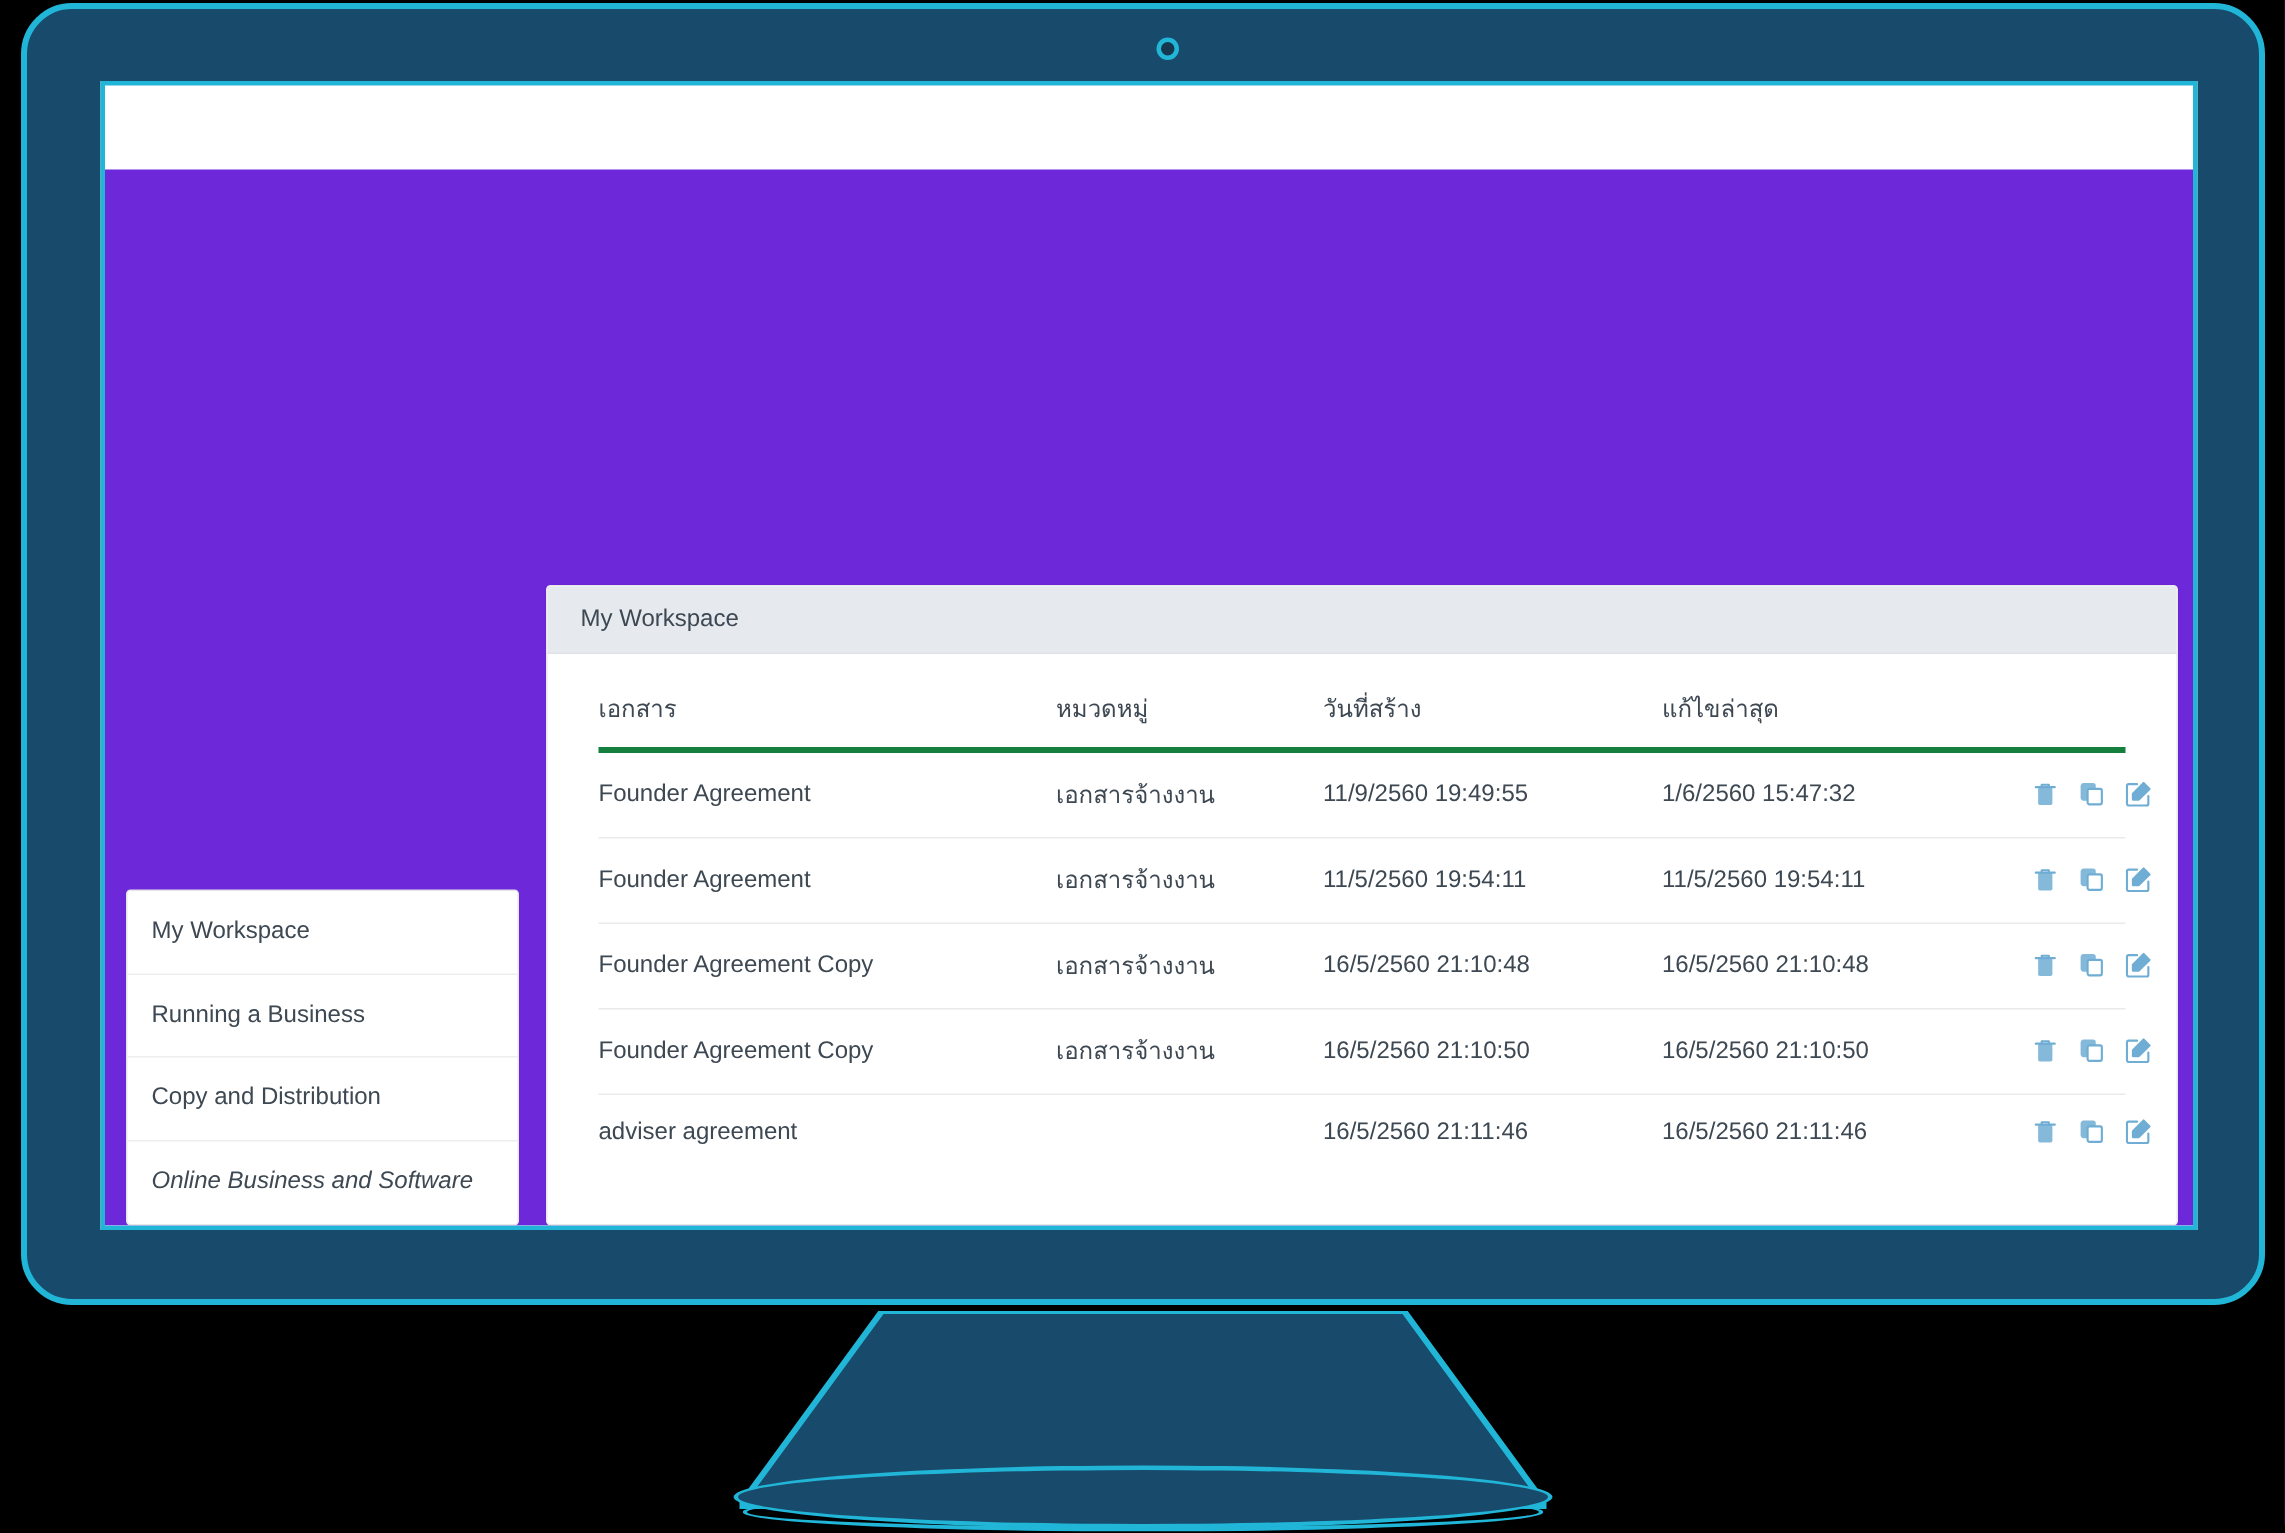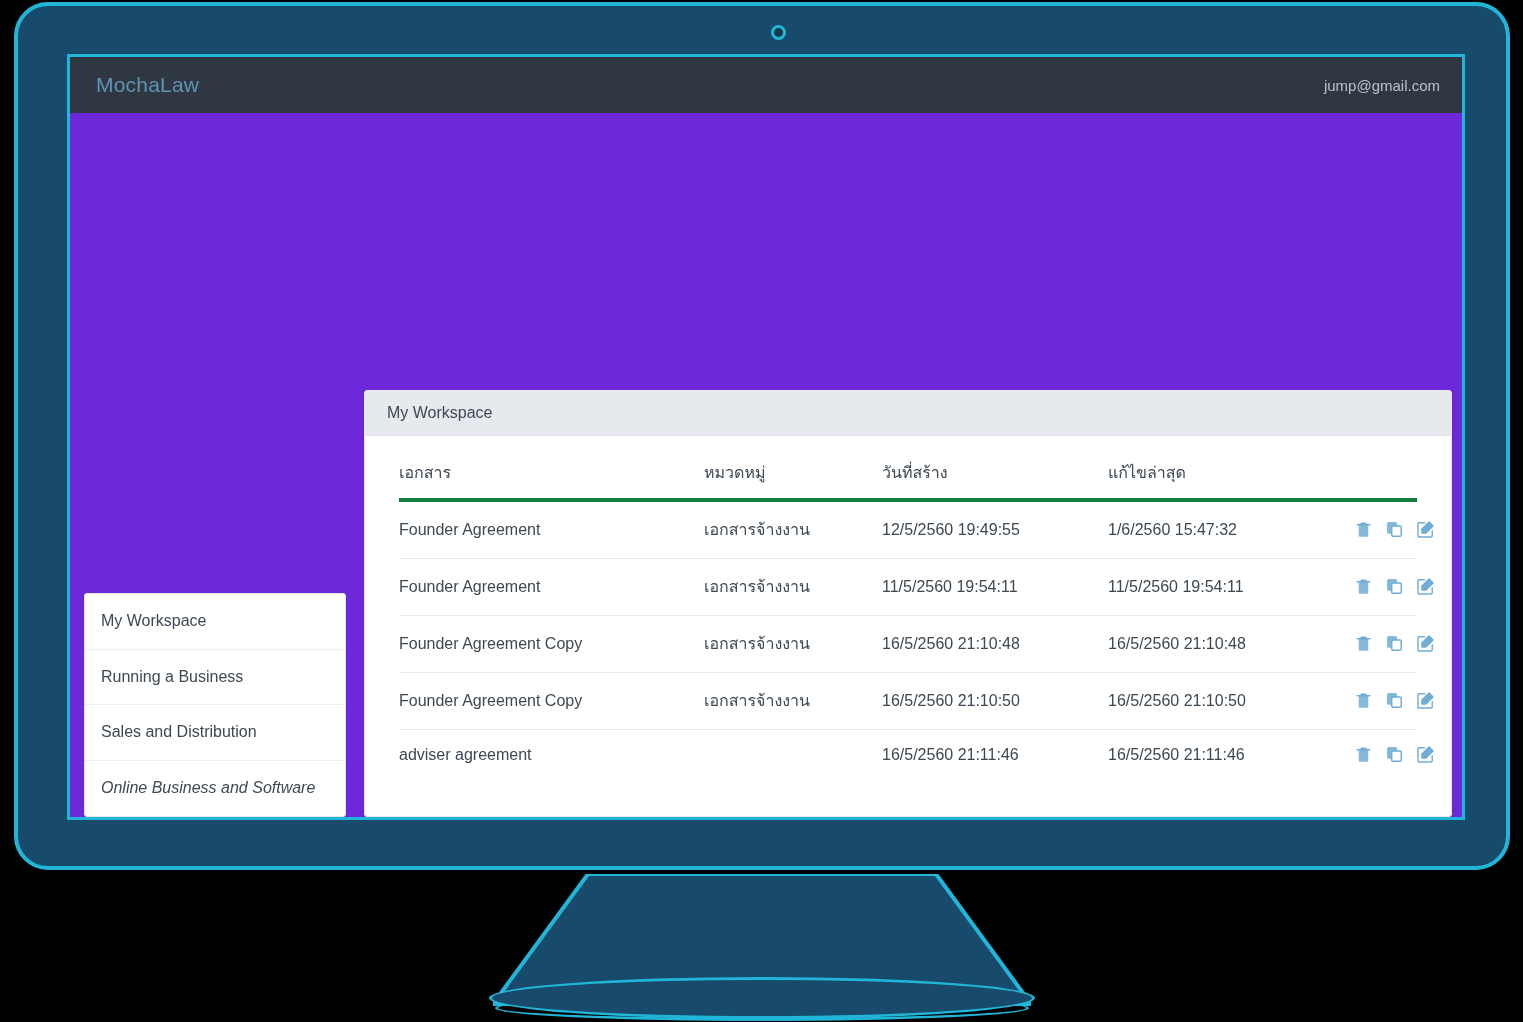"MochaLaw" div { html: <div> <div>MochaLaw</div> <div>jump@gmail.com</div> </div> -> none }
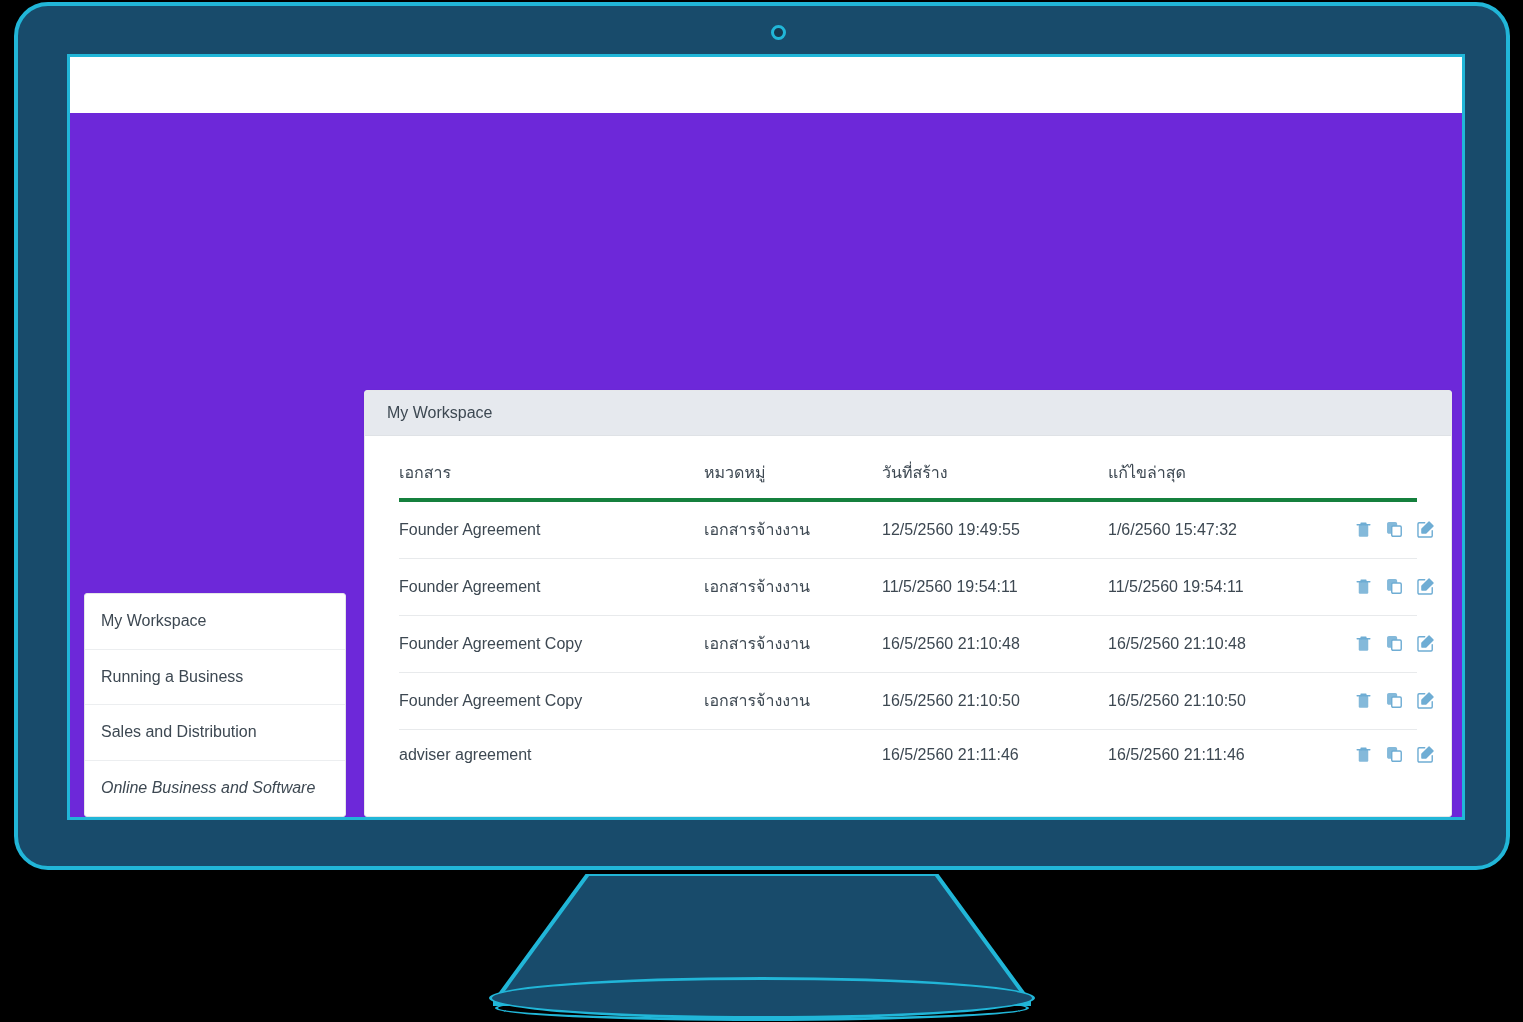"12/5/2560 19:49:55" td { text: 12/5/2560 -> 11/9/2560 }
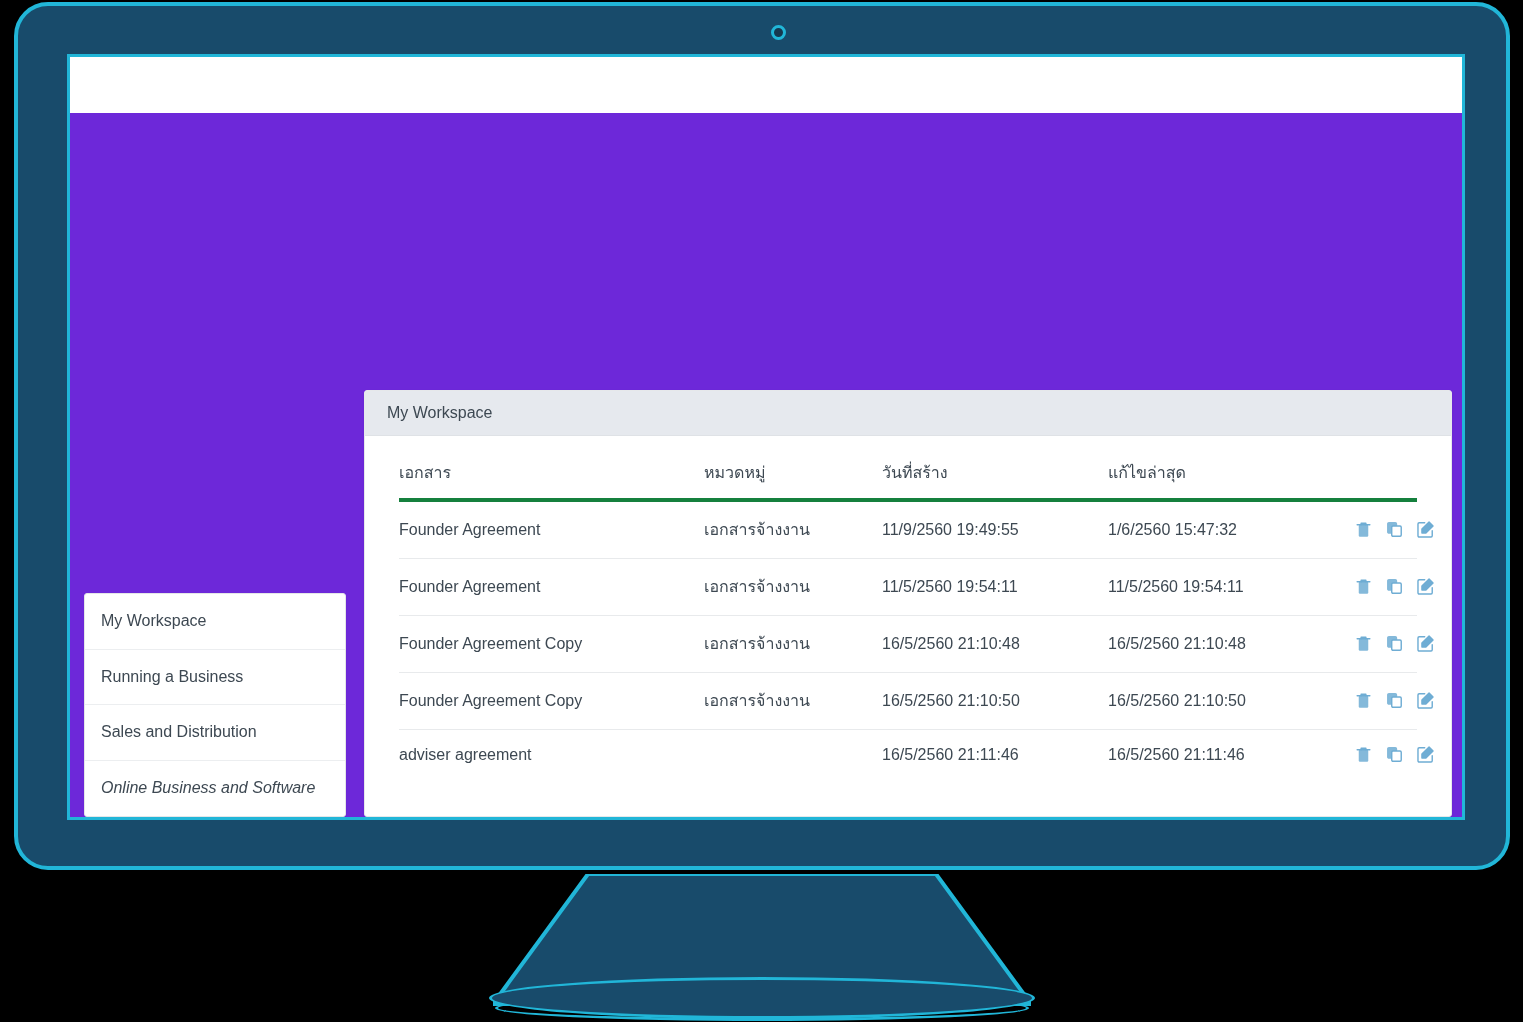"Sales and Distribution" div.side-item { text: Sales -> Copy }
